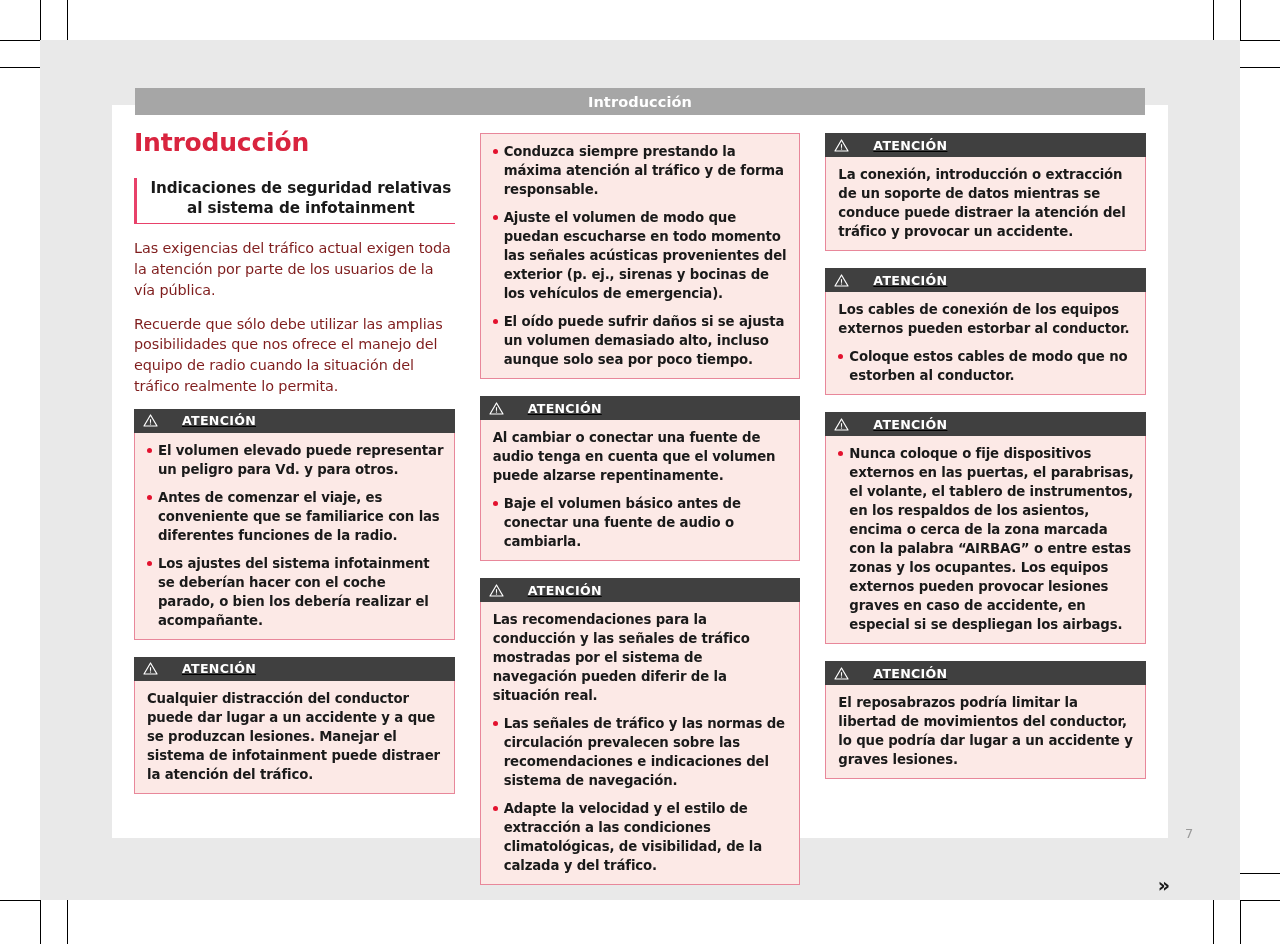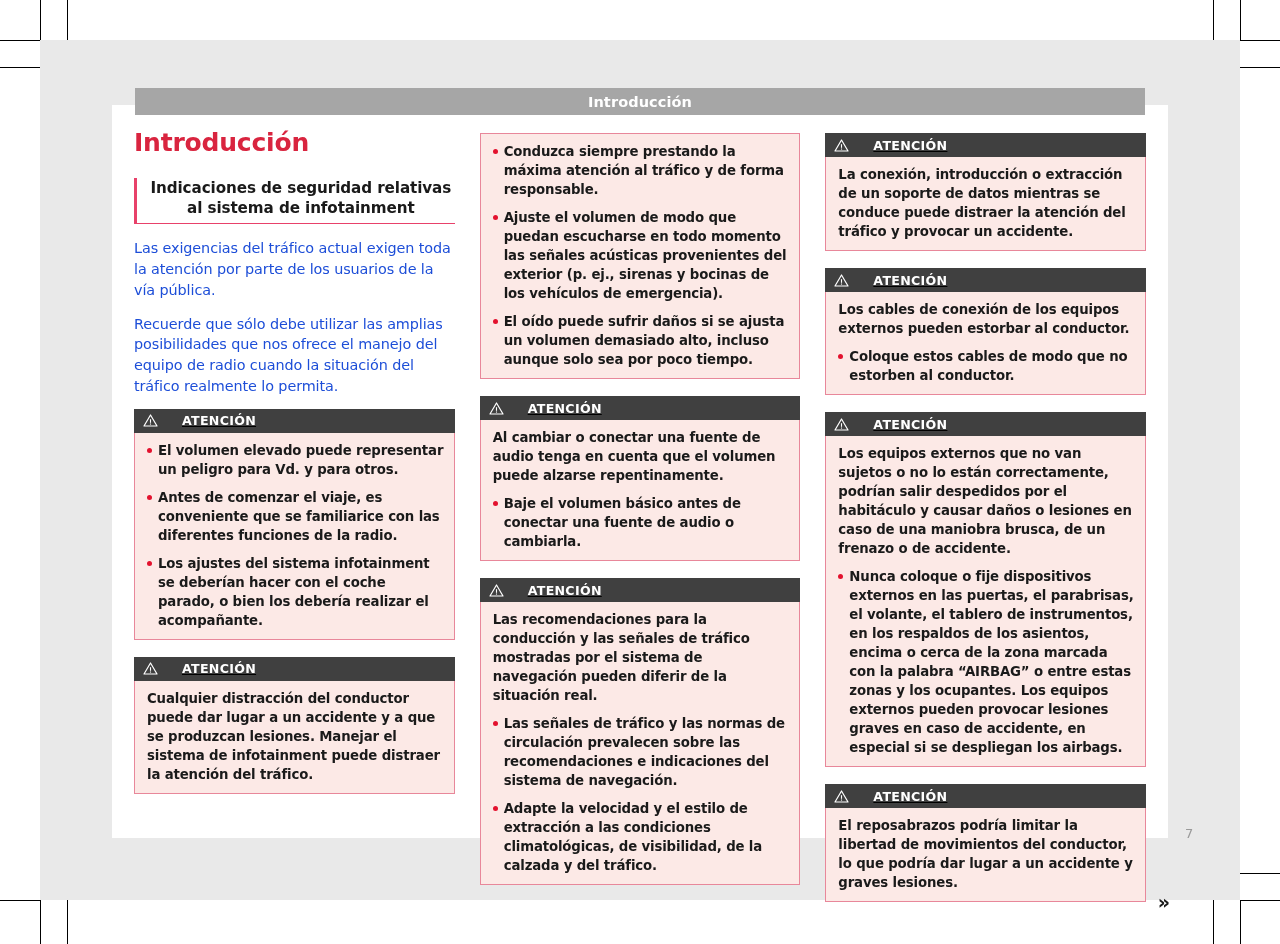"Las exigencias del tráfico actual" .body-par { color: #1d4ed8 -> #7f1d1d }
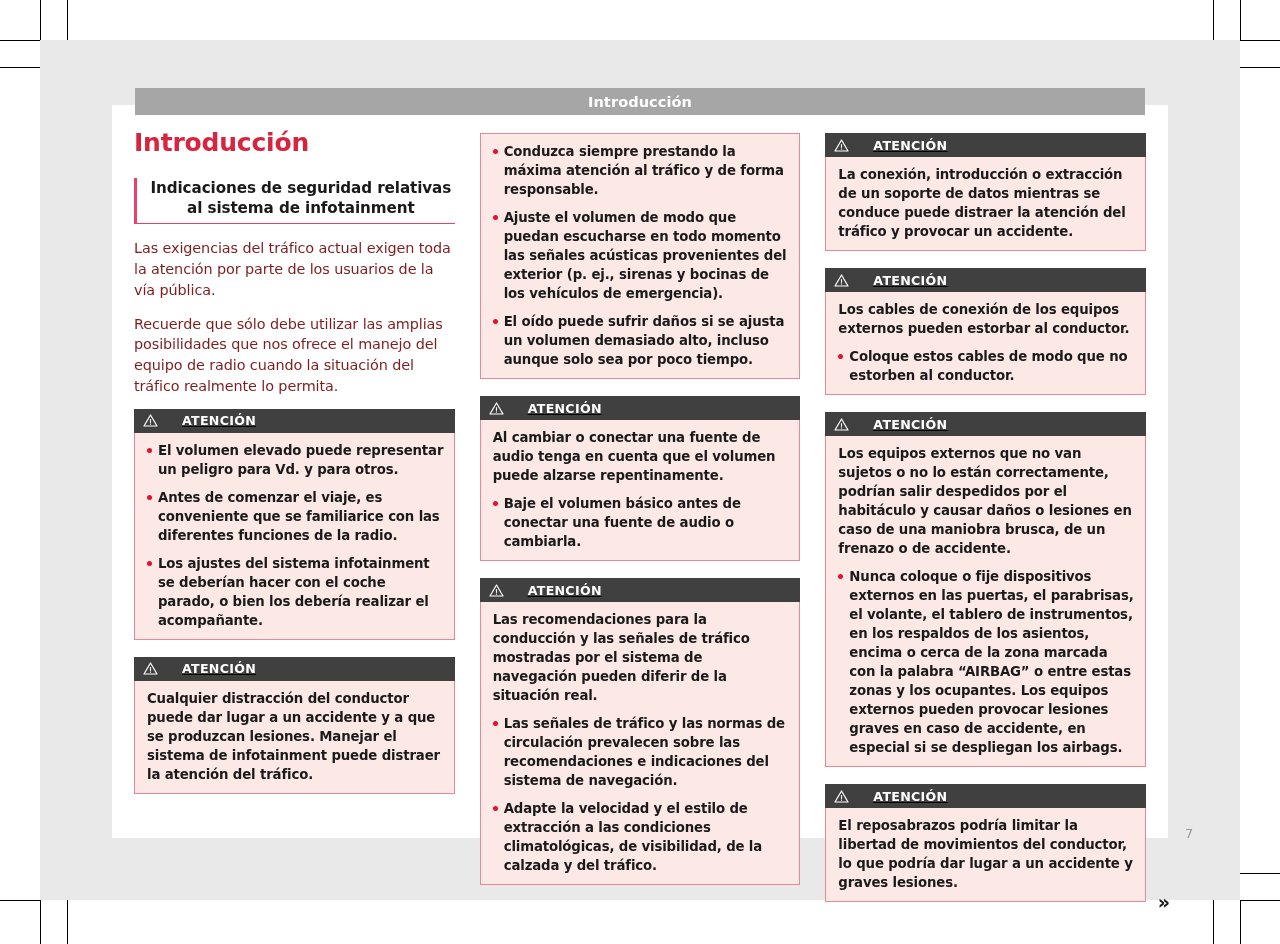"Los equipos externos que no" p.warn-p { html: <p>Los equipos externos que no van sujetos o no lo están correctamente, podrían salir despedidos por el habitáculo y causar daños o lesiones en caso de una maniobra brusca, de un frenazo o de accidente.</p> -> none }
